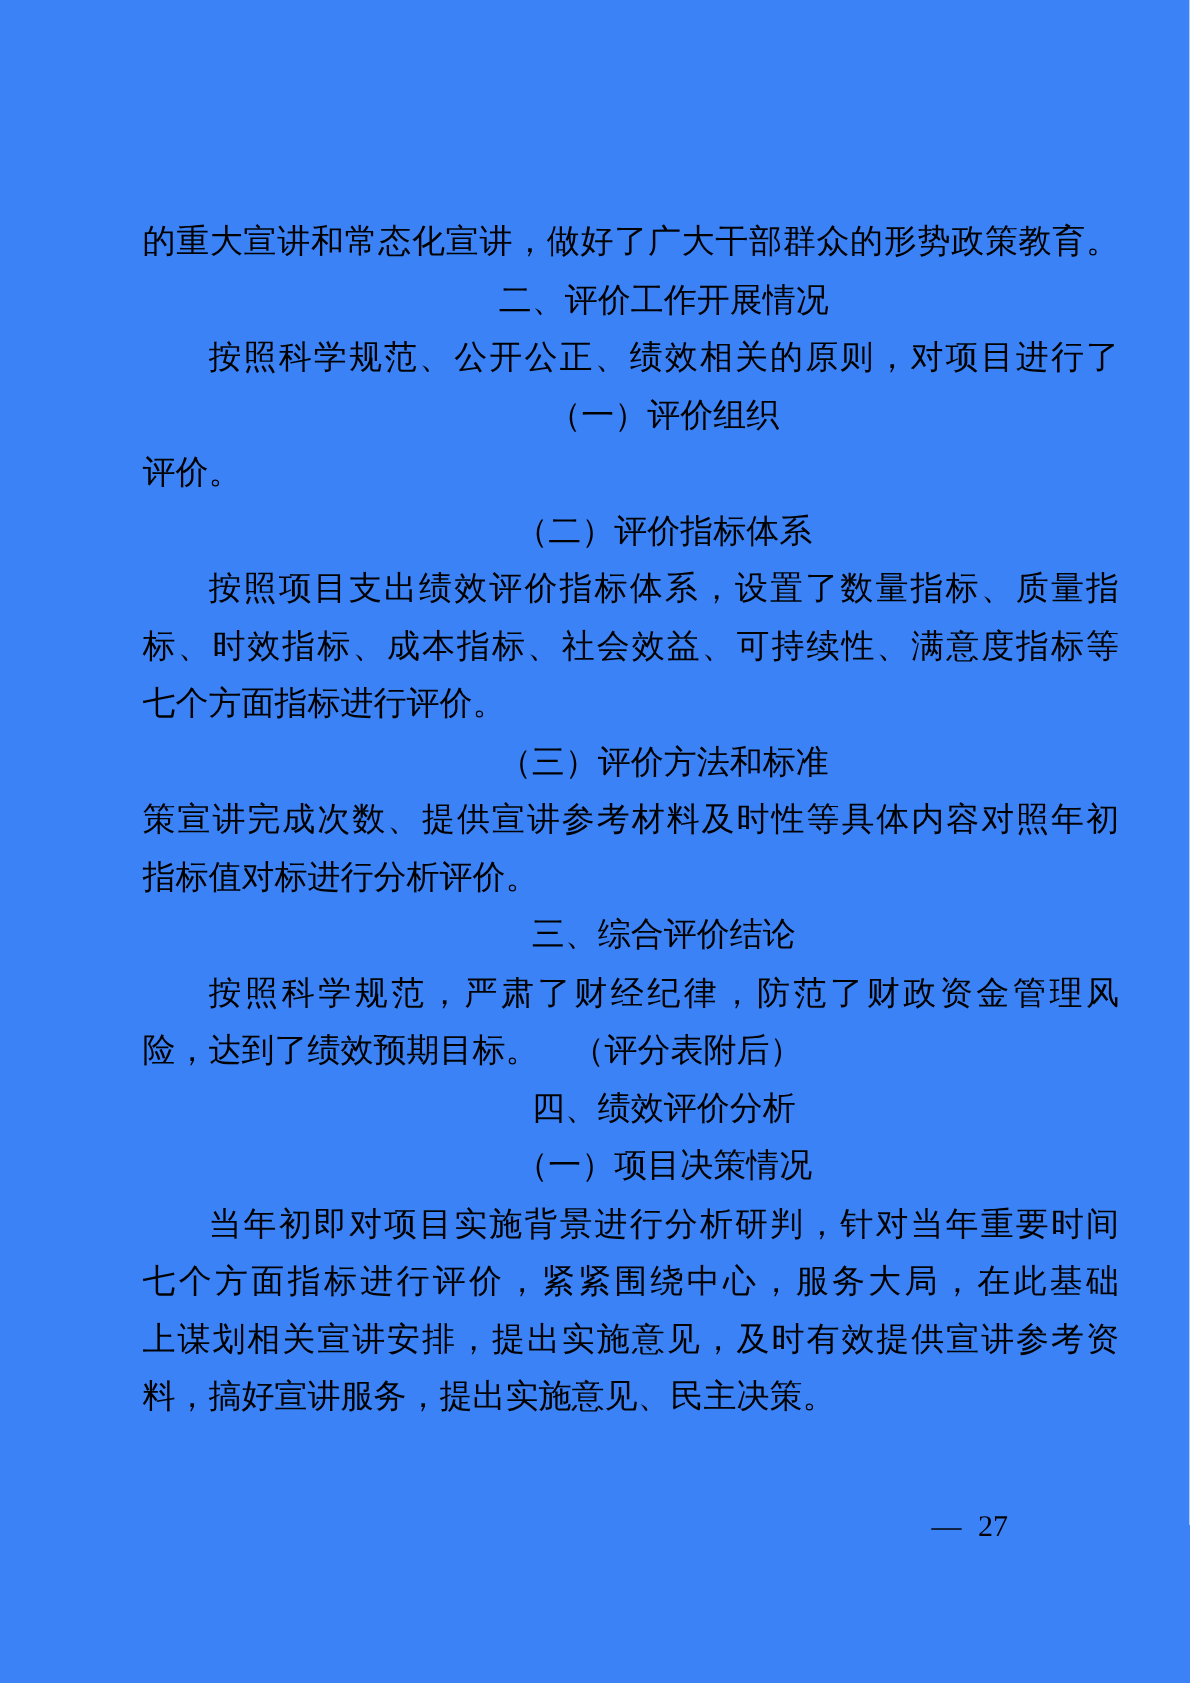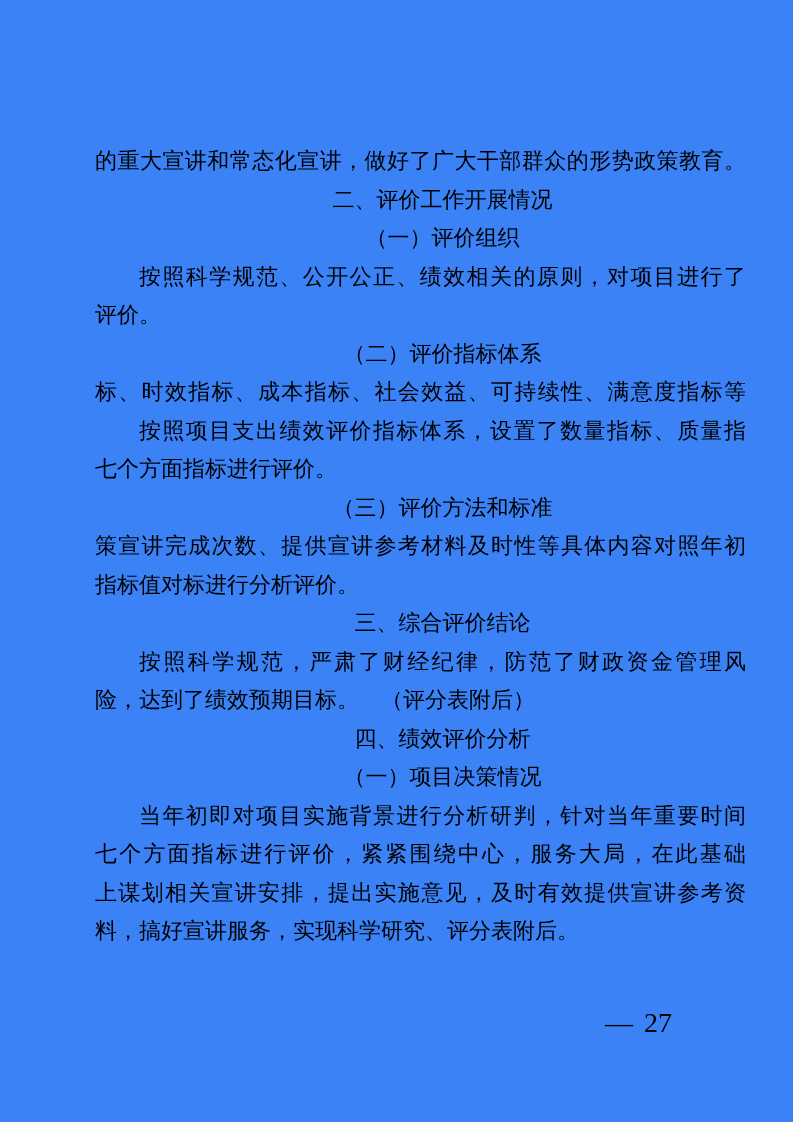"（一）评价组织" div.line { order: before "按照科学规范、公开公正、绩效相关的原则，对项目进行了" -> after "按照科学规范、公开公正、绩效相关的原则，对项目进行了" }
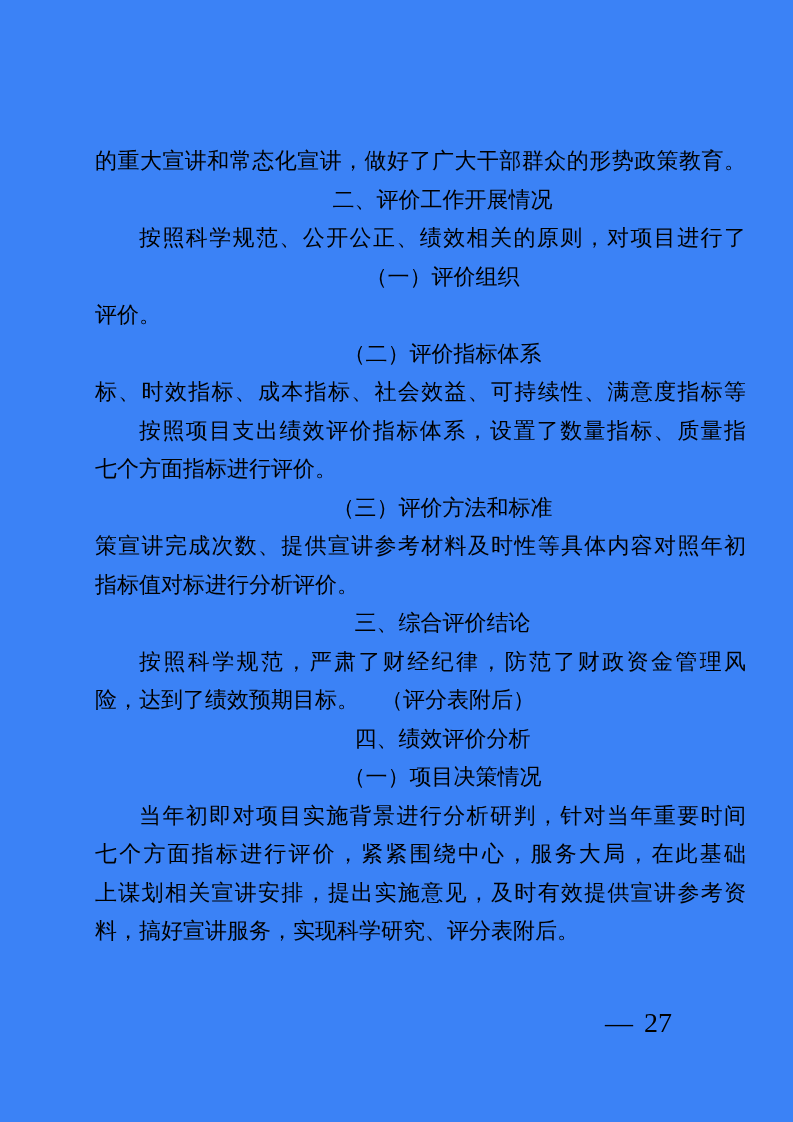"标、时效指标、成本指标、社会效益、可持续性、满意度指标等" div.line { order: before "按照项目支出绩效评价指标体系，设置了数量指标、质量指" -> after "按照项目支出绩效评价指标体系，设置了数量指标、质量指" }
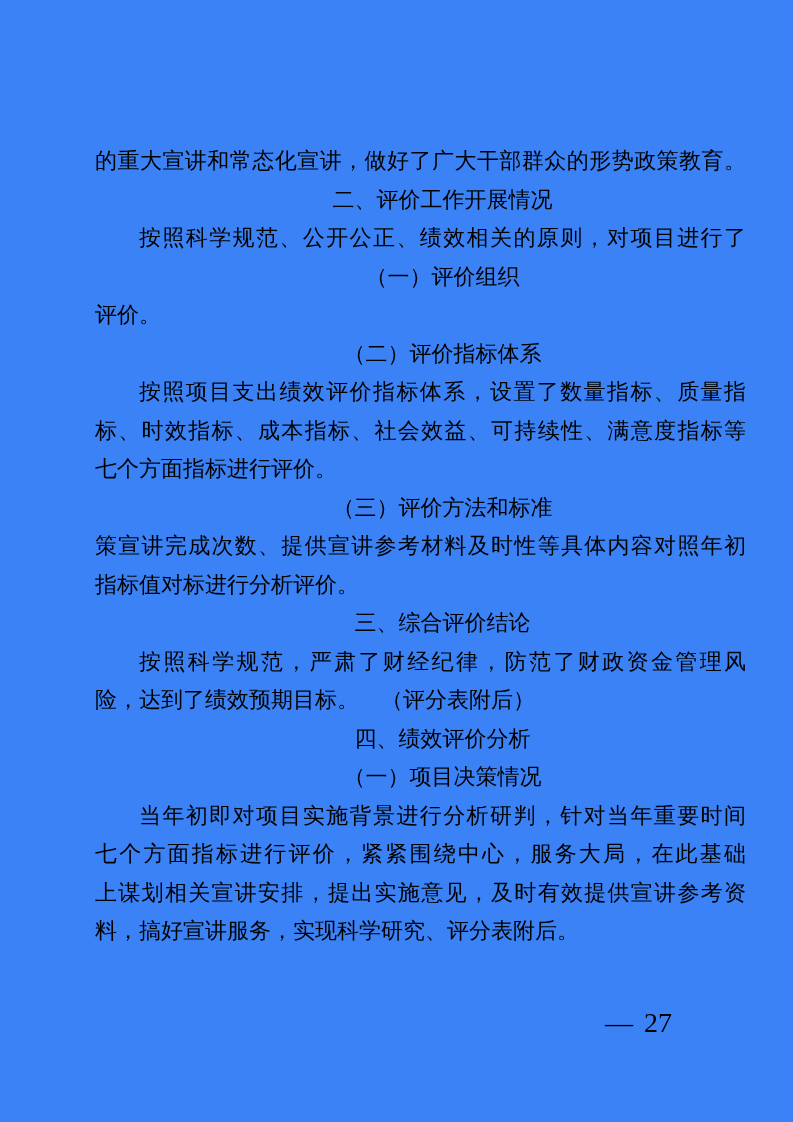"料，搞好宣讲服务，实现科学研究、评分表附后。" div.line { text: 实现科学研究、评分表附后 -> 提出实施意见、民主决策 }
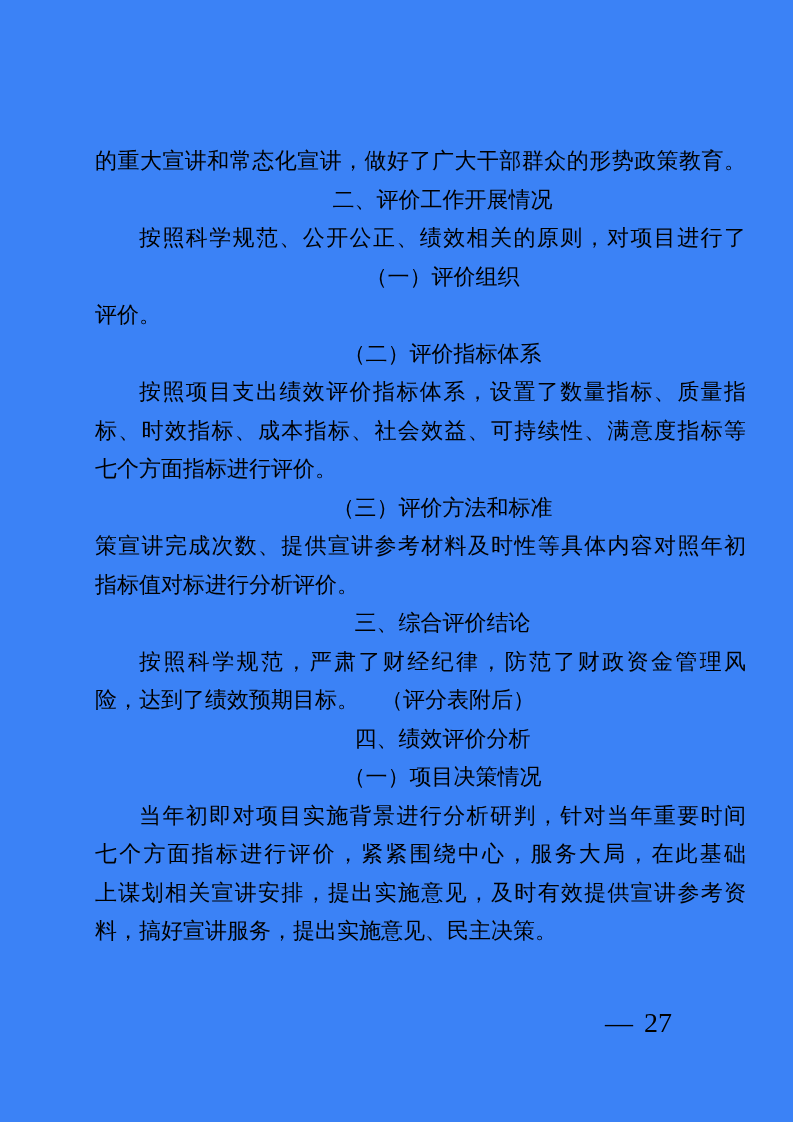"— 27" .footer { font-size: 28px -> 20px }
